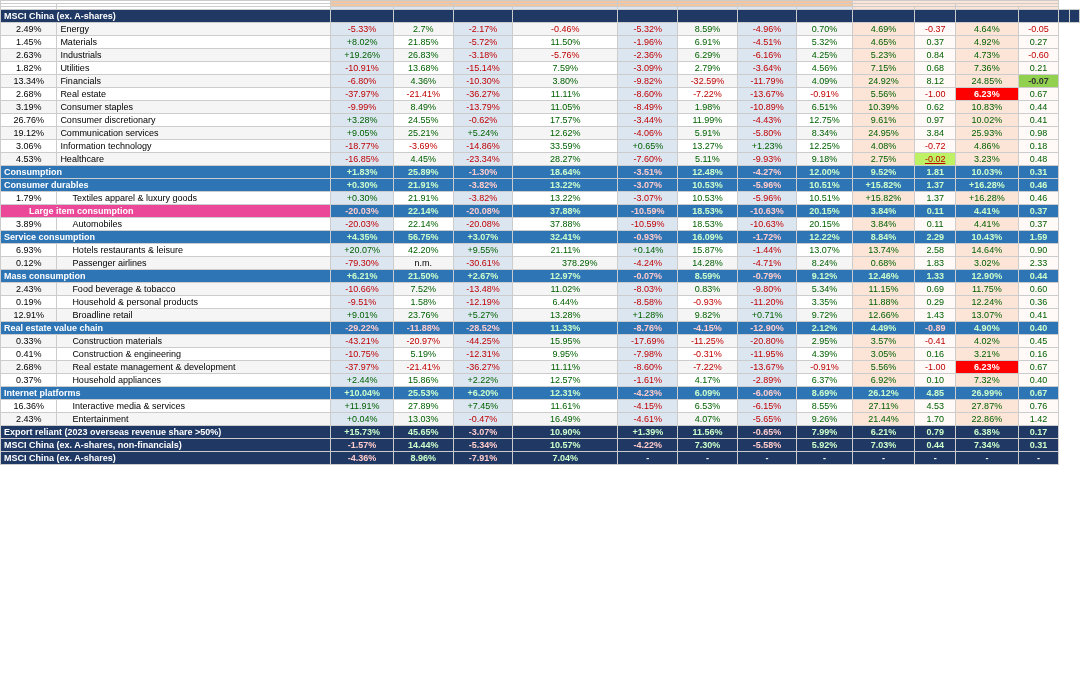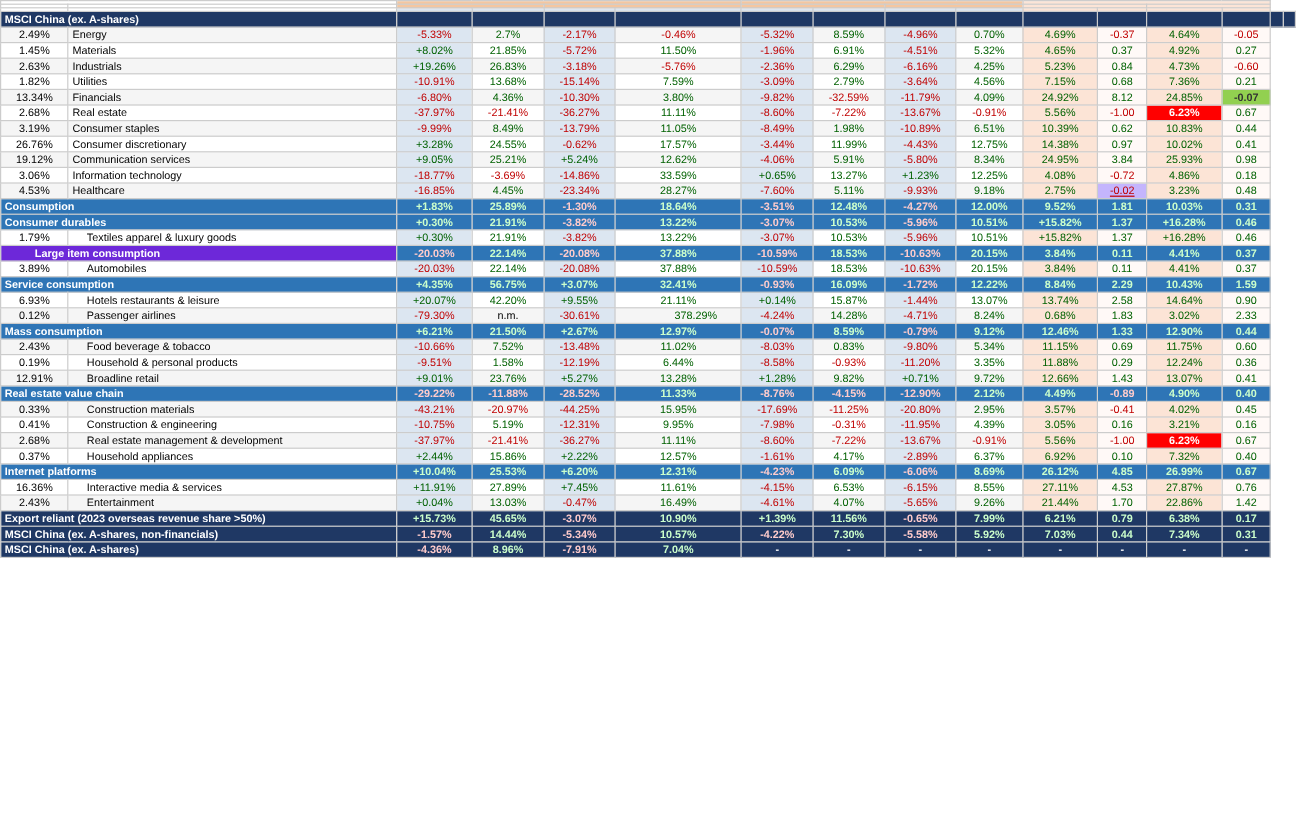"14.38%" td { text: 14.38% -> 9.61% }
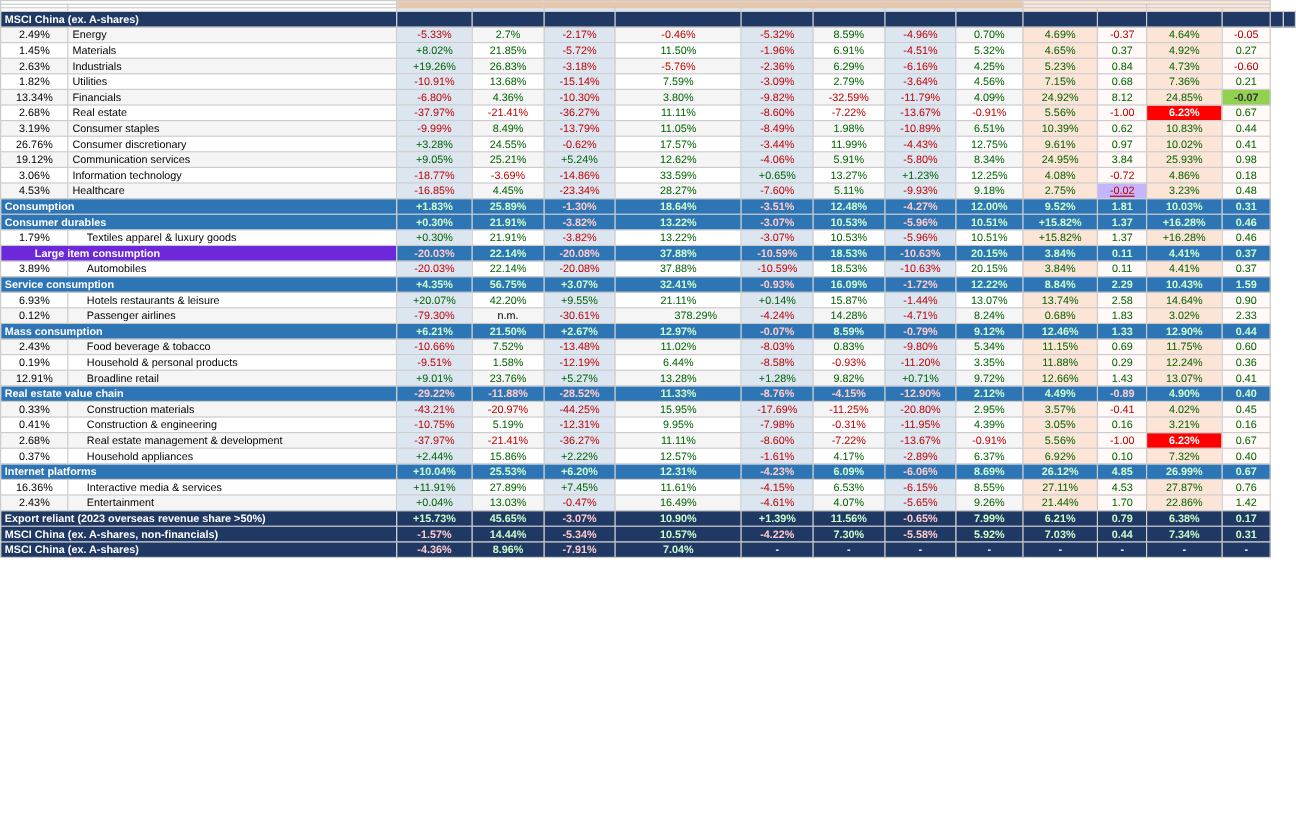"-0.02" td { background: #c4b5fd -> #bef264 }
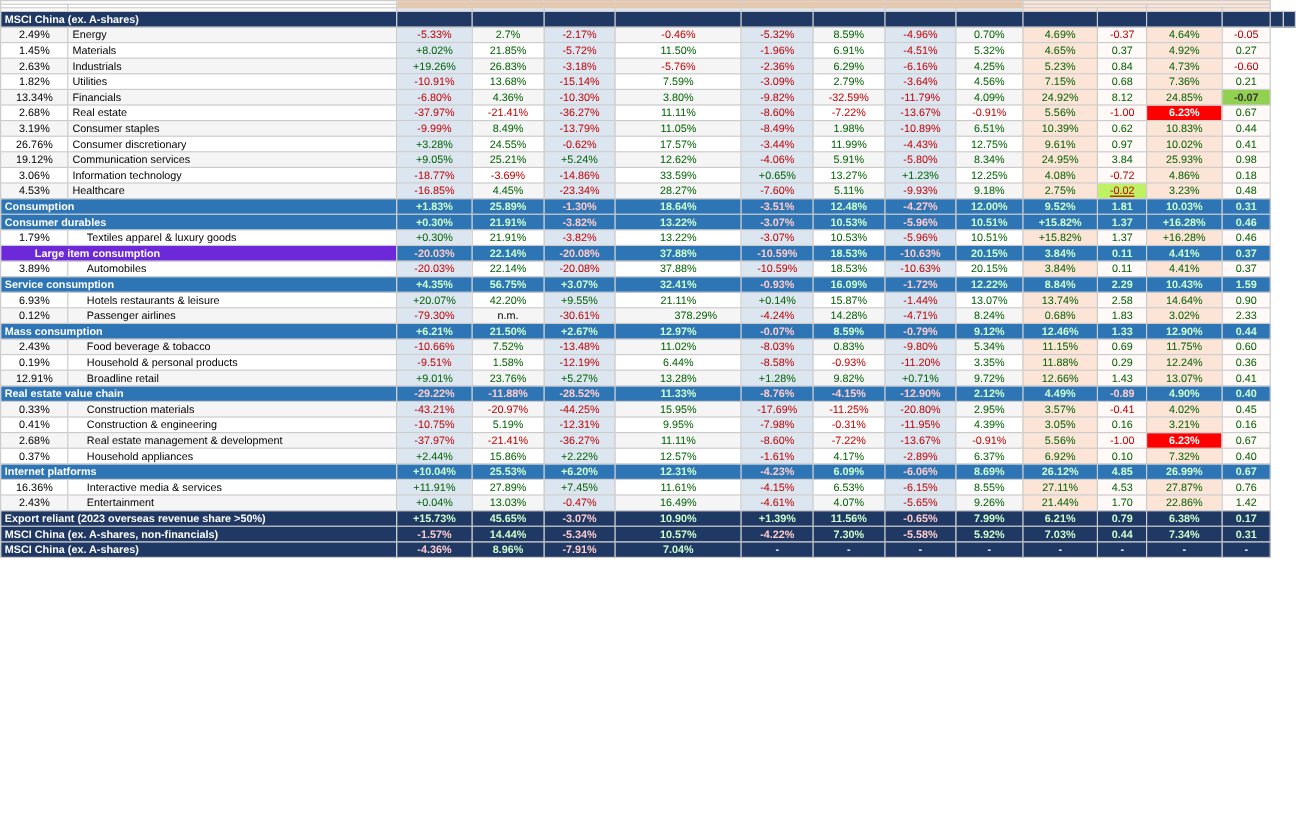"Large item consumption" td { background: #6d28d9 -> #ec4899 }
